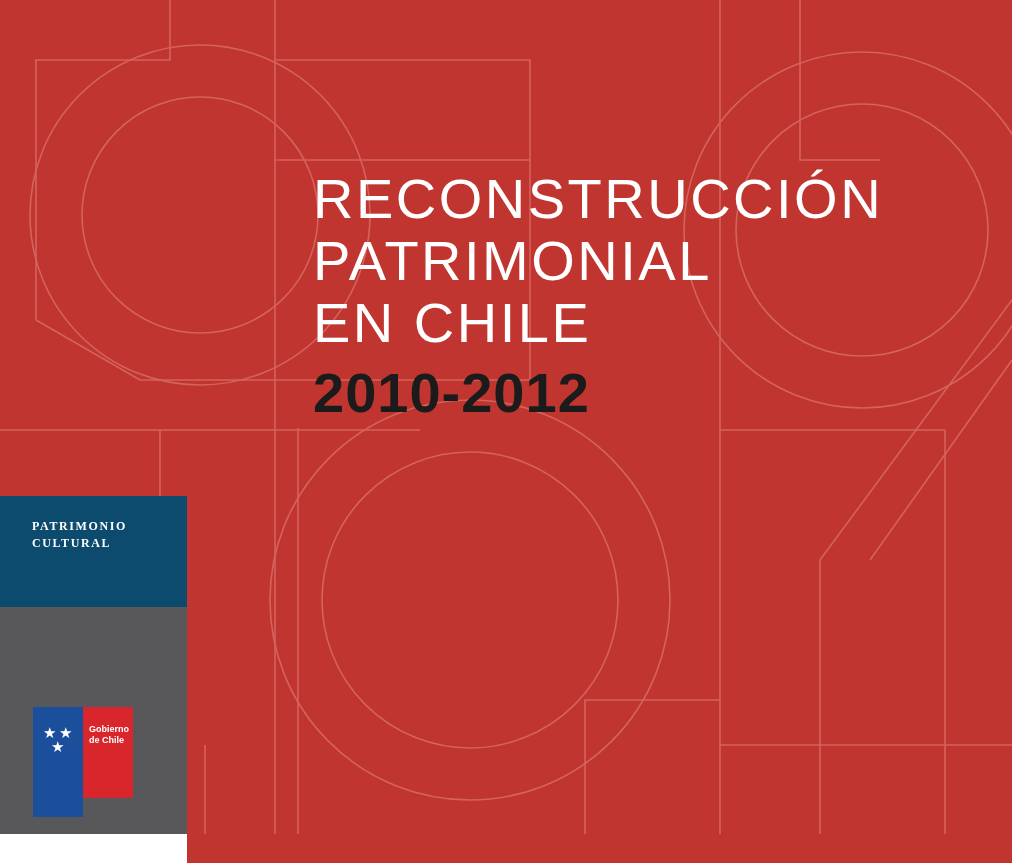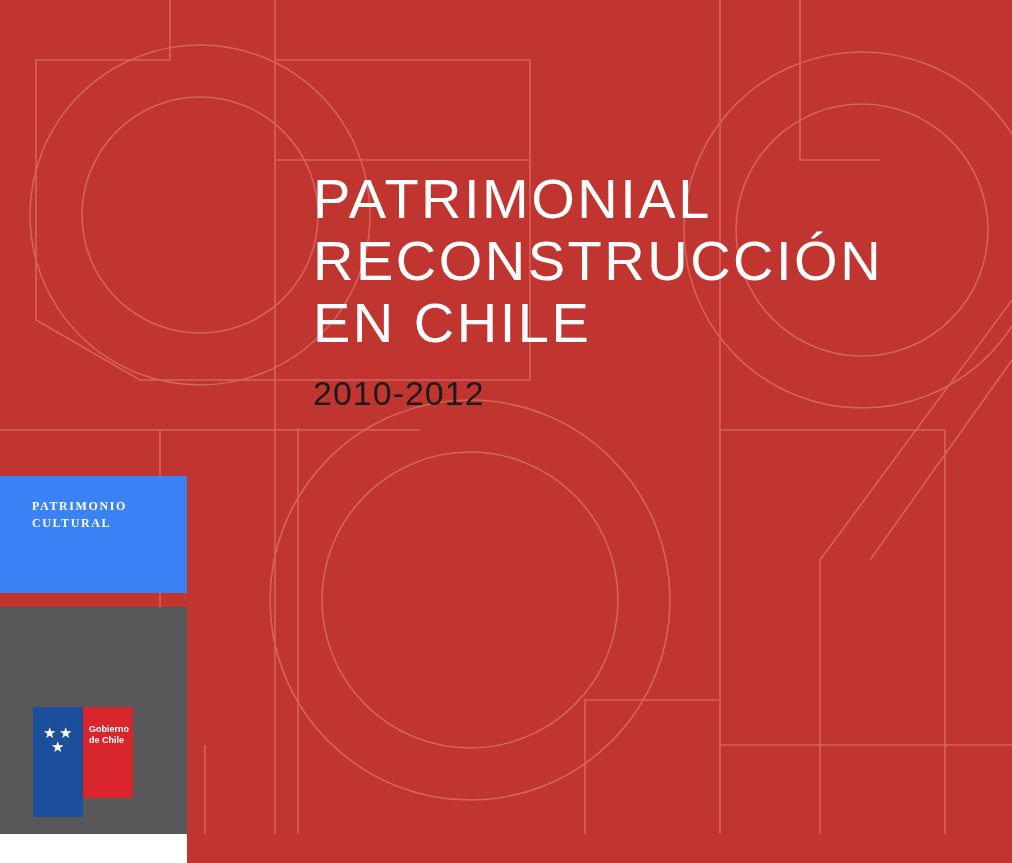"PATRIMONIAL" div.title-line { order: before "RECONSTRUCCIÓN" -> after "RECONSTRUCCIÓN" }
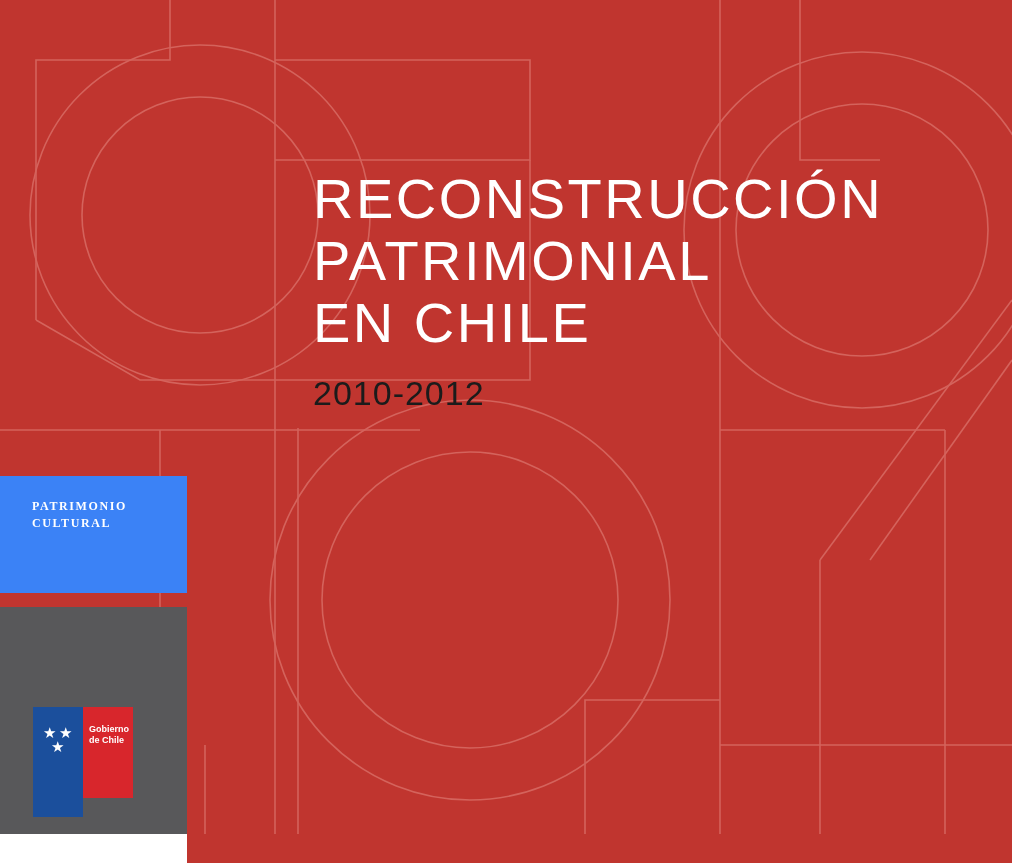"2010-2012" .subtitle-line { font-size: 34px -> 56px; font-weight: 400 -> 700 }
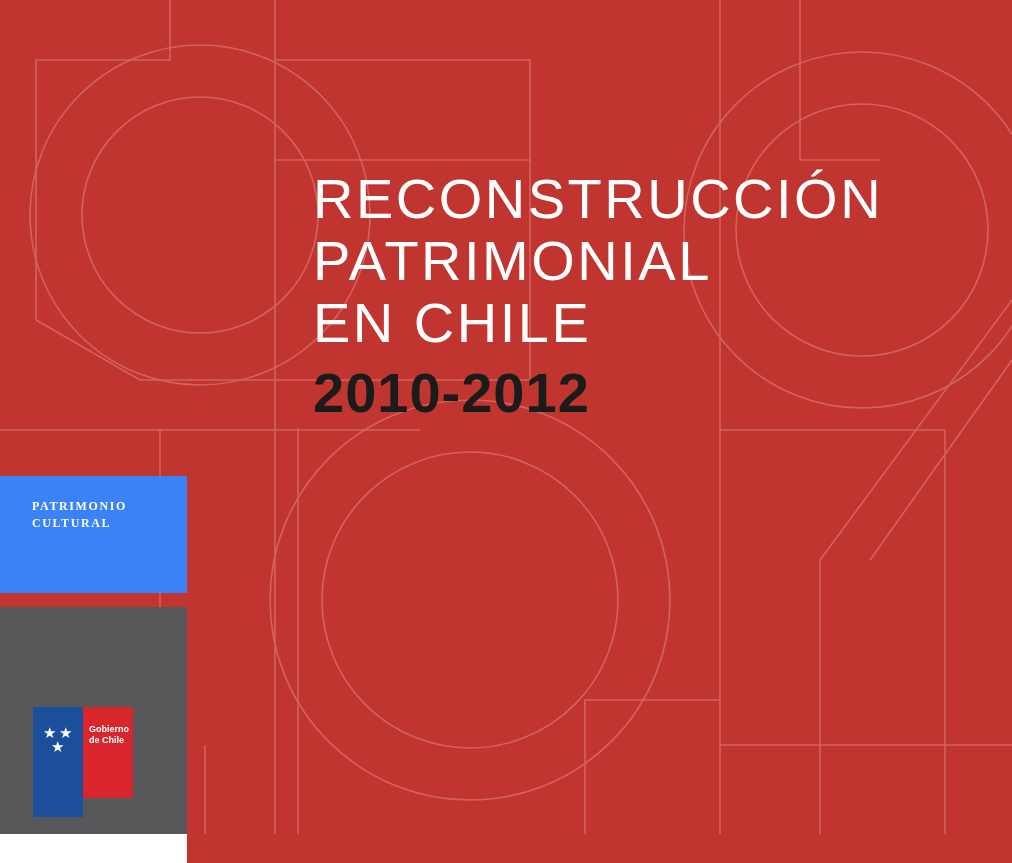"PATRIMONIO" .panel-black { background: #3b82f6 -> #0c4a6e; top: 476px -> 496px }
